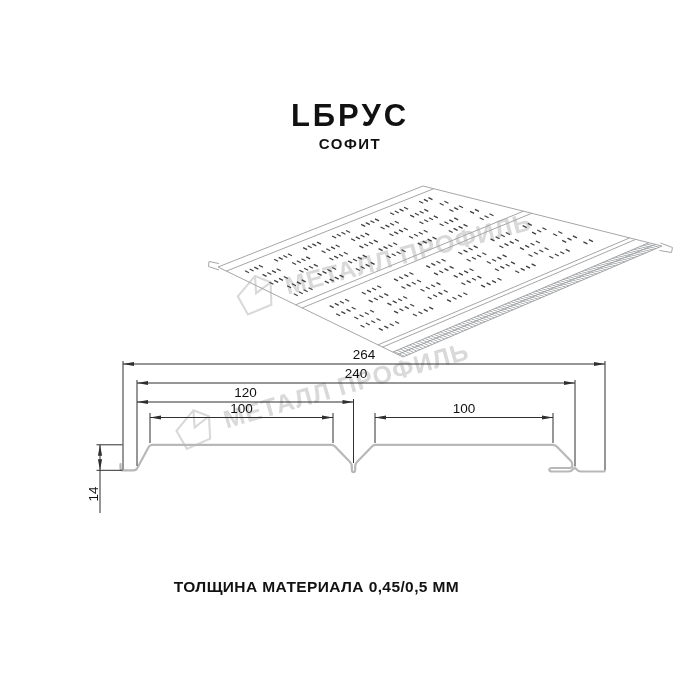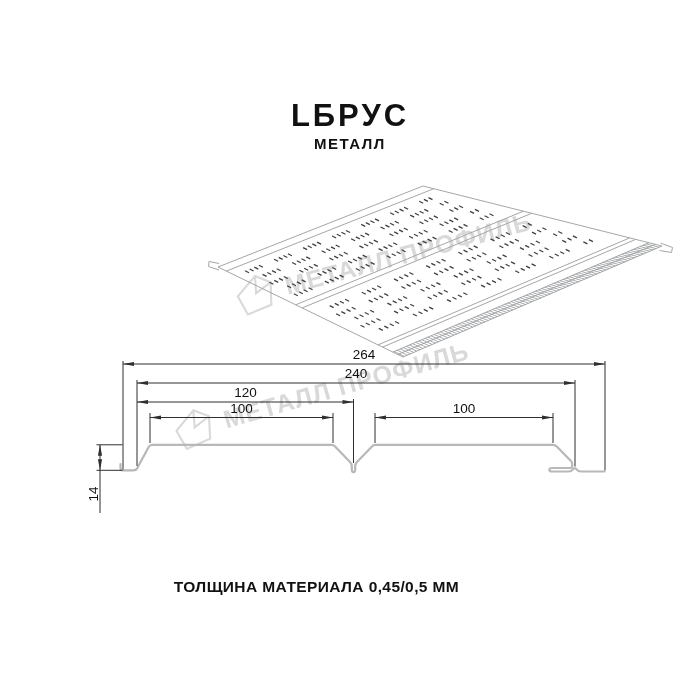"МЕТАЛЛ" div.subtitle { text: МЕТАЛЛ -> СОФИТ }
